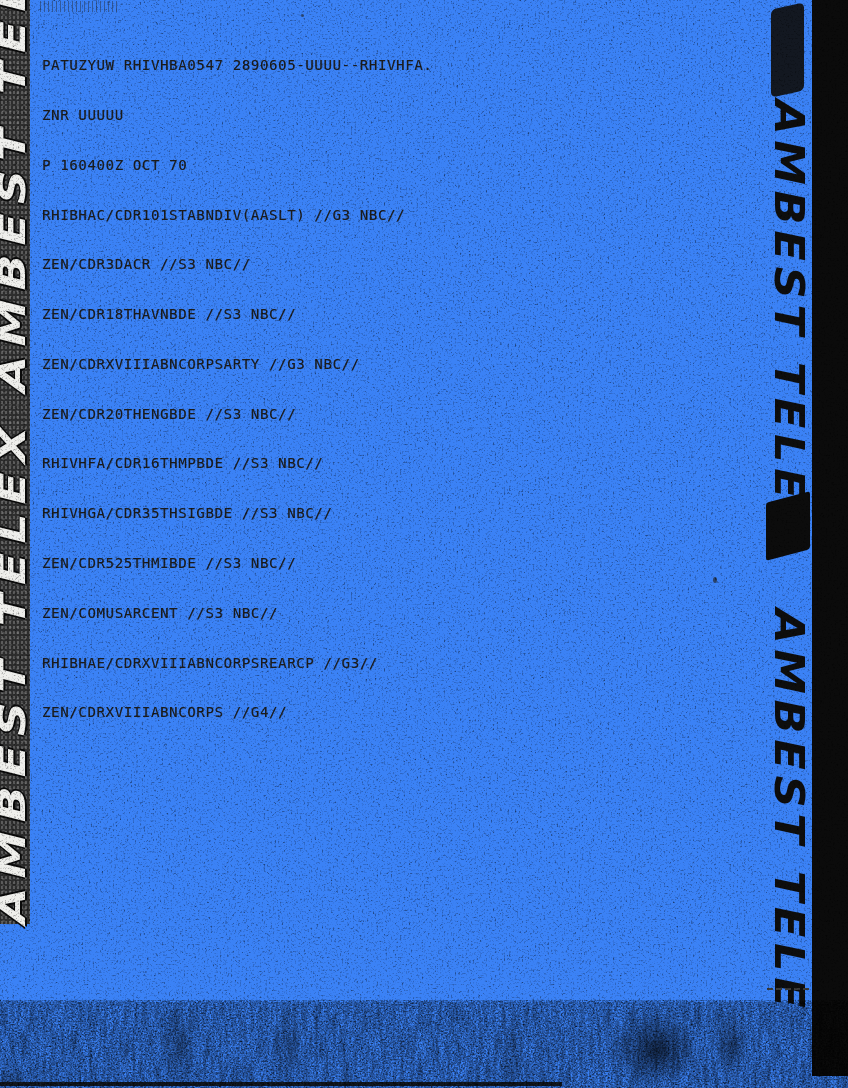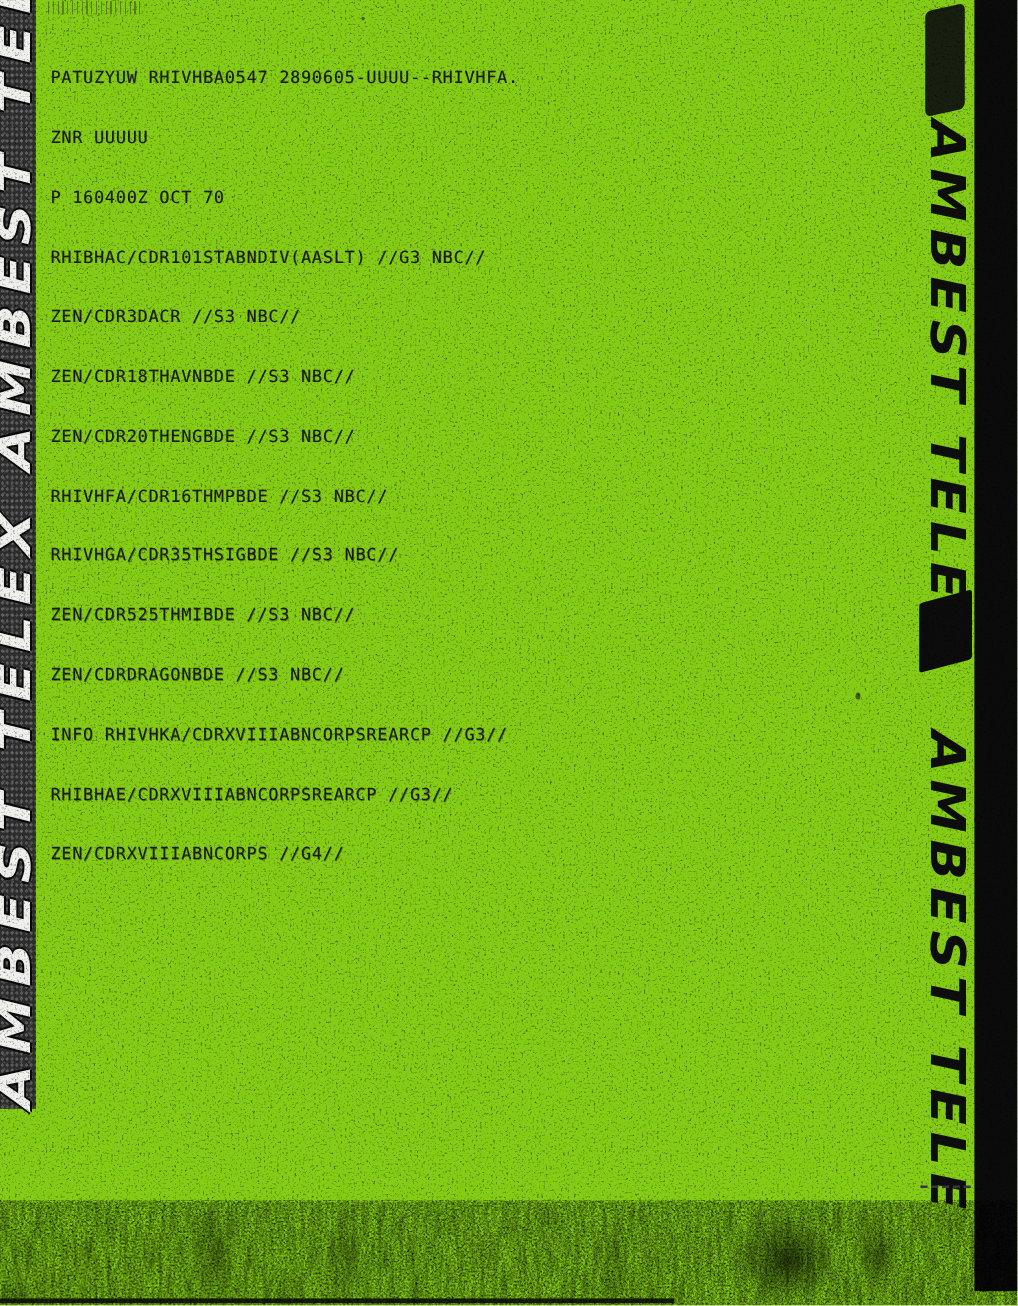"PATUZYUW RHIVHBA0547" .page { background: #84cc16 -> #3b82f6 }
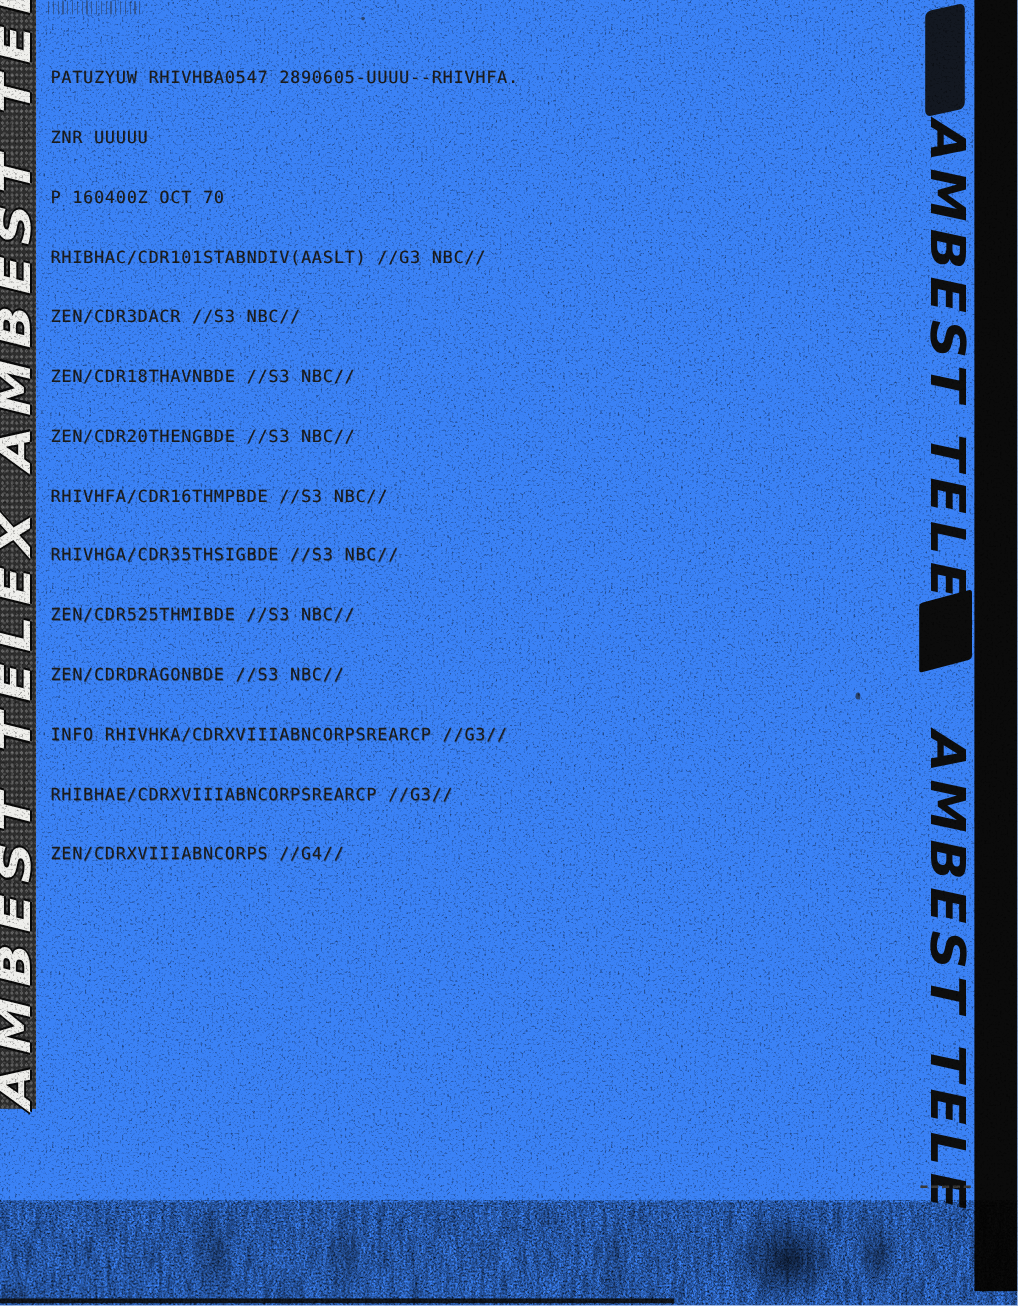"ZEN/CDRXVIIIABNCORPSARTY //G3 NBC//" div.tline { html: none -> <div>ZEN/CDRXVIIIABNCORPSARTY //G3 NBC//</div> }
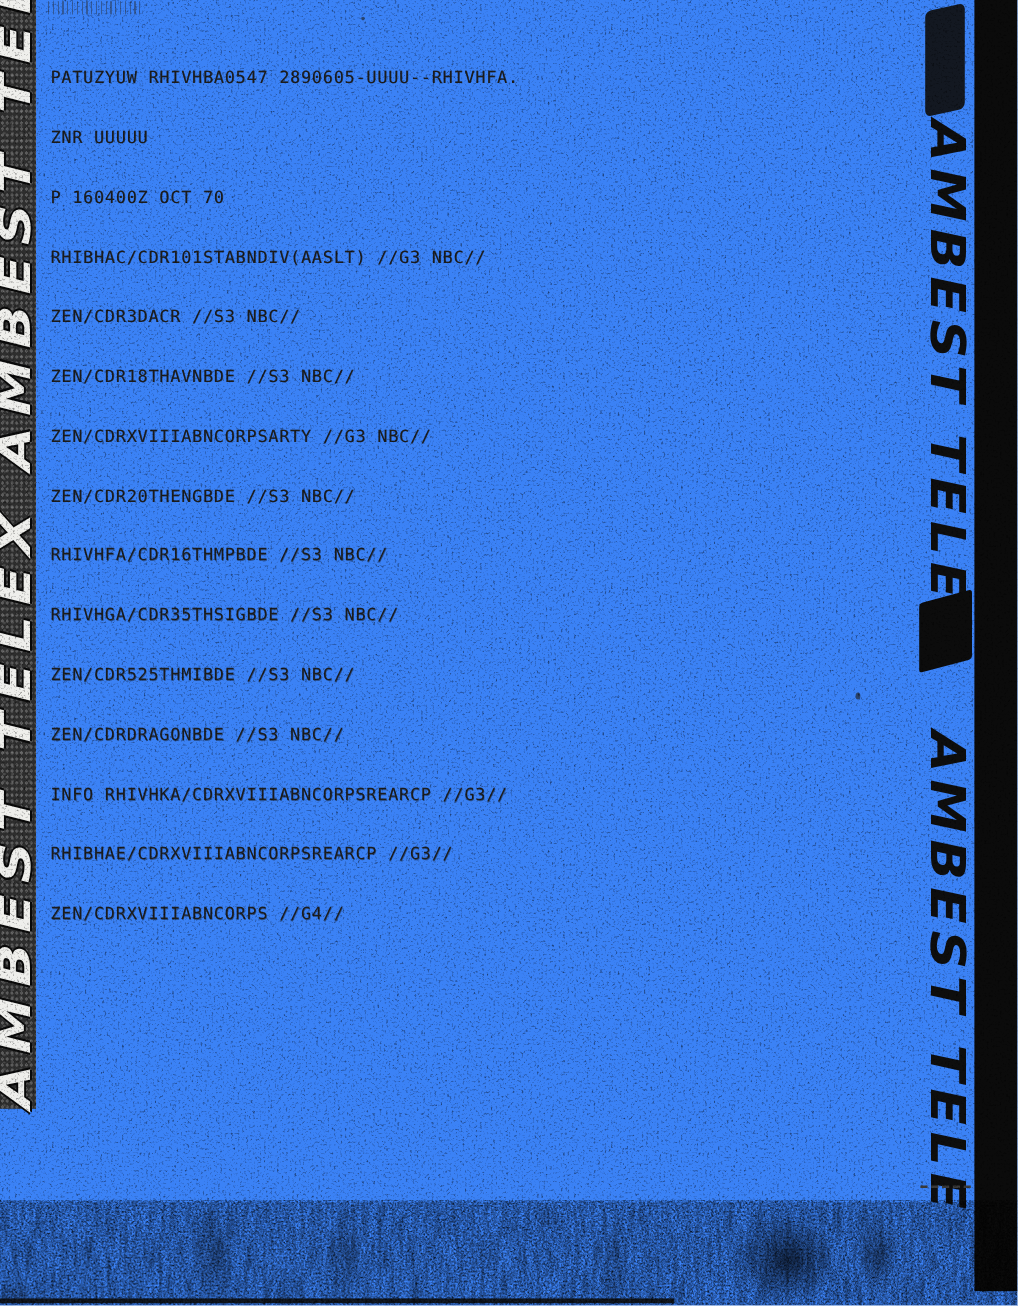"ZEN/CDRDRAGONBDE //S3 NBC//" div.tline { text: ZEN/CDRDRAGONBDE -> ZEN/COMUSARCENT }
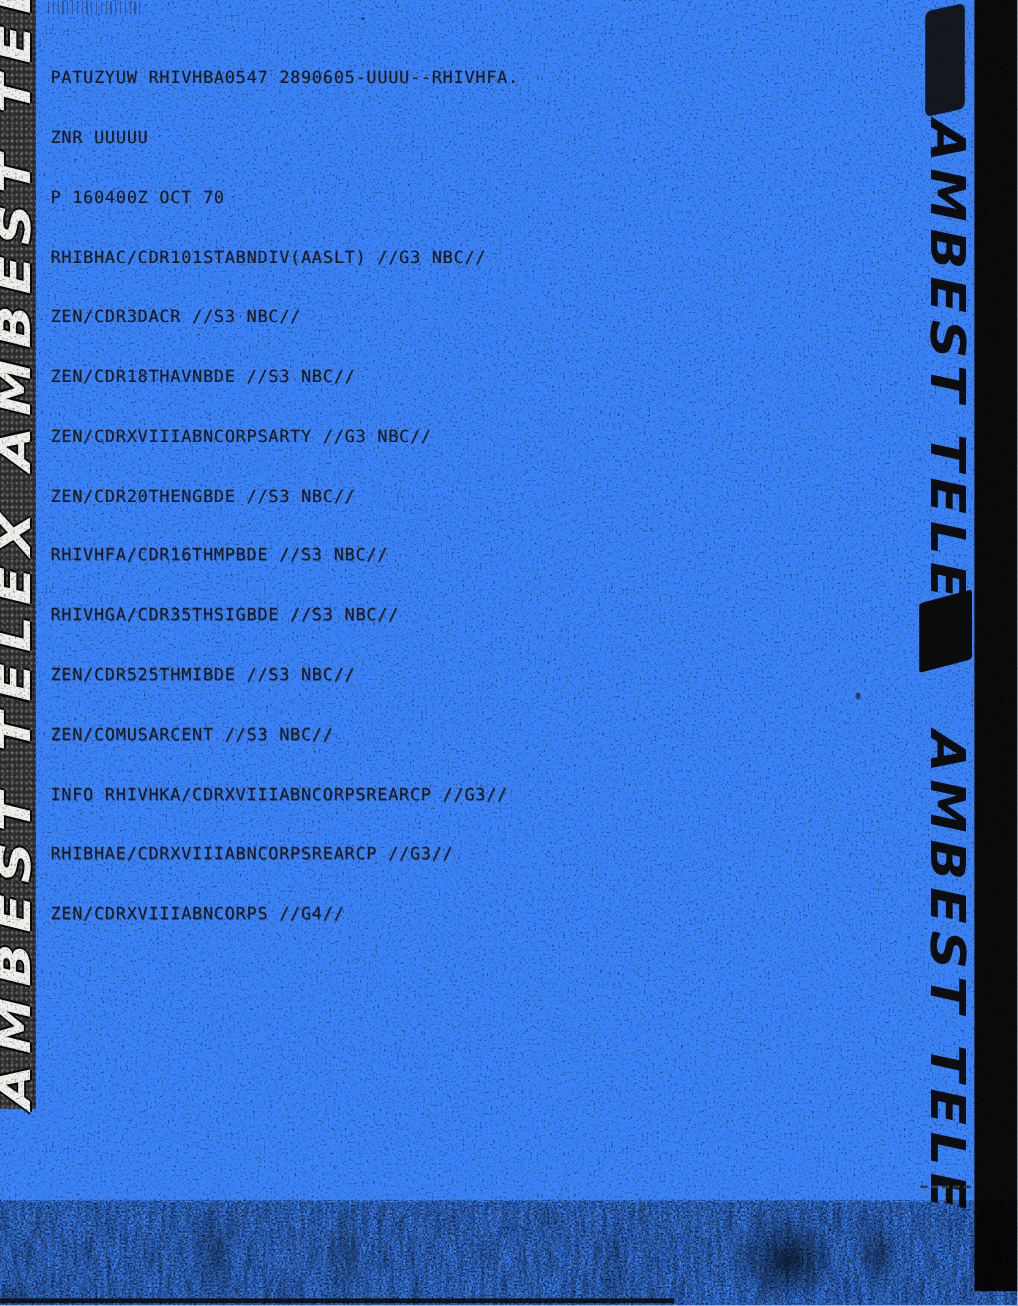"INFO RHIVHKA/CDRXVIIIABNCORPSREARCP" div.tline { html: <div>INFO RHIVHKA/CDRXVIIIABNCORPSREARCP //G3//</div> -> none }
